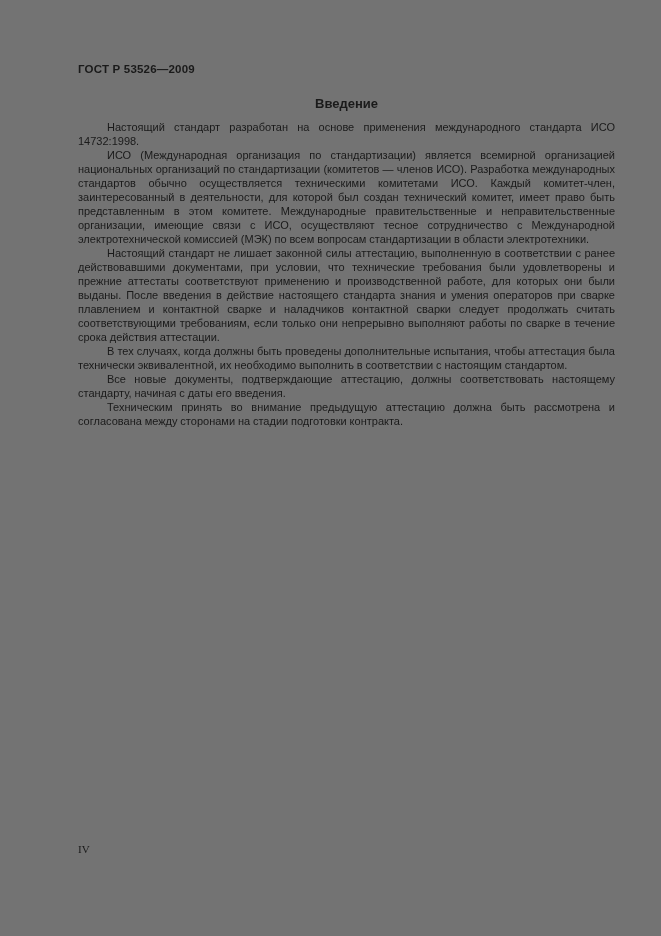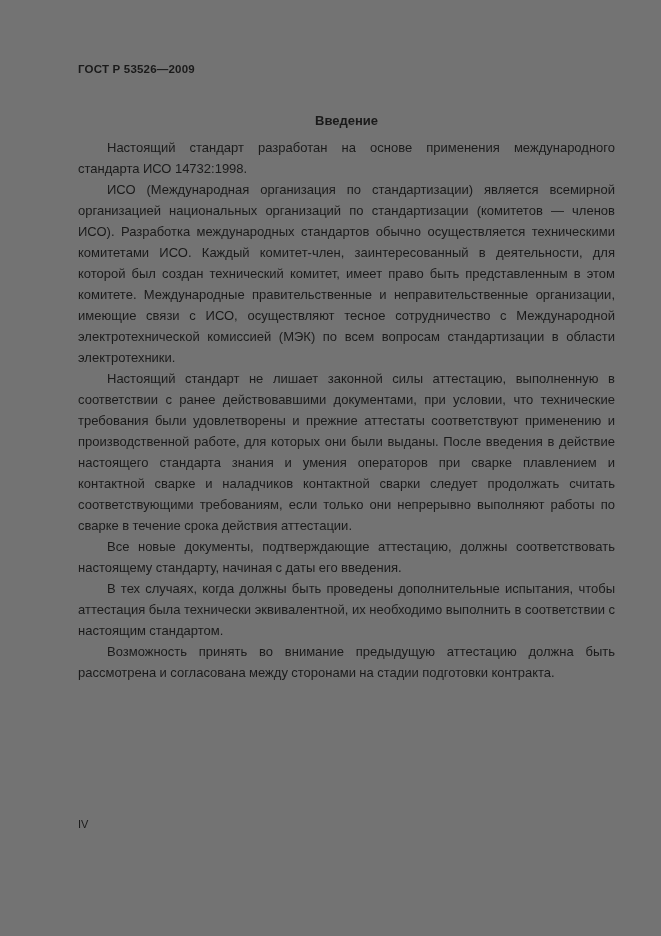"Введение" .doc-title { margin-top: 37px -> 20px }
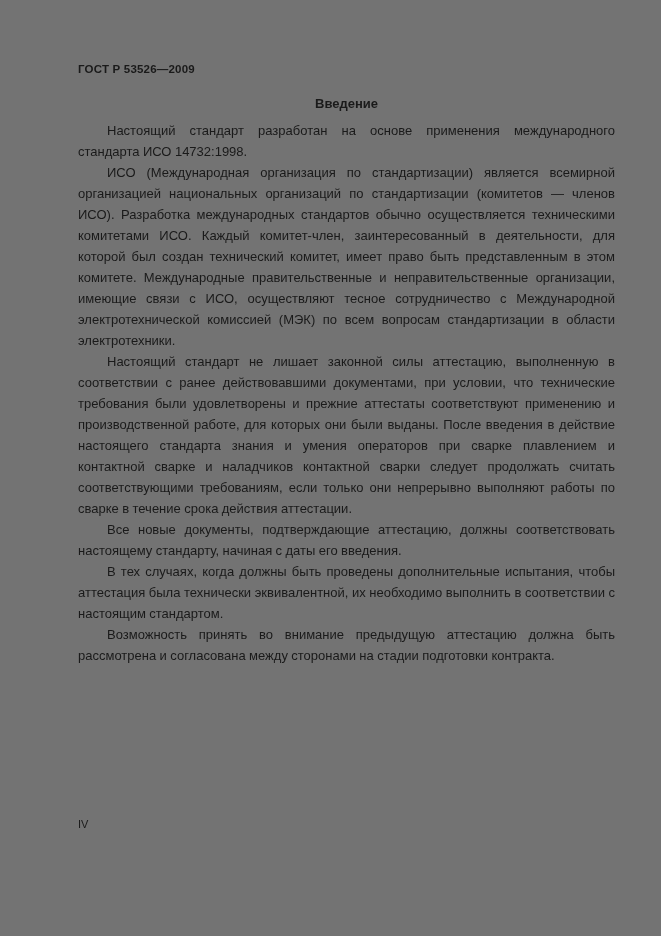"Настоящий стандарт разработан на основе" .body-text p { font-size: 13px -> 11px; line-height: 21px -> 14px }
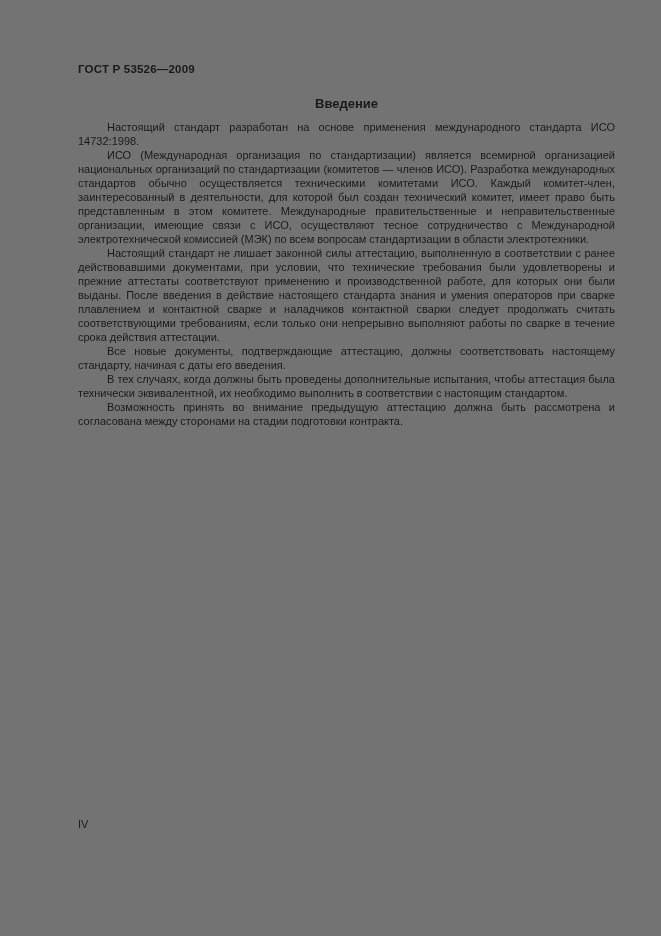"Все новые документы, подтверждающие" p { order: before "В тех случаях, когда должны" -> after "В тех случаях, когда должны" }
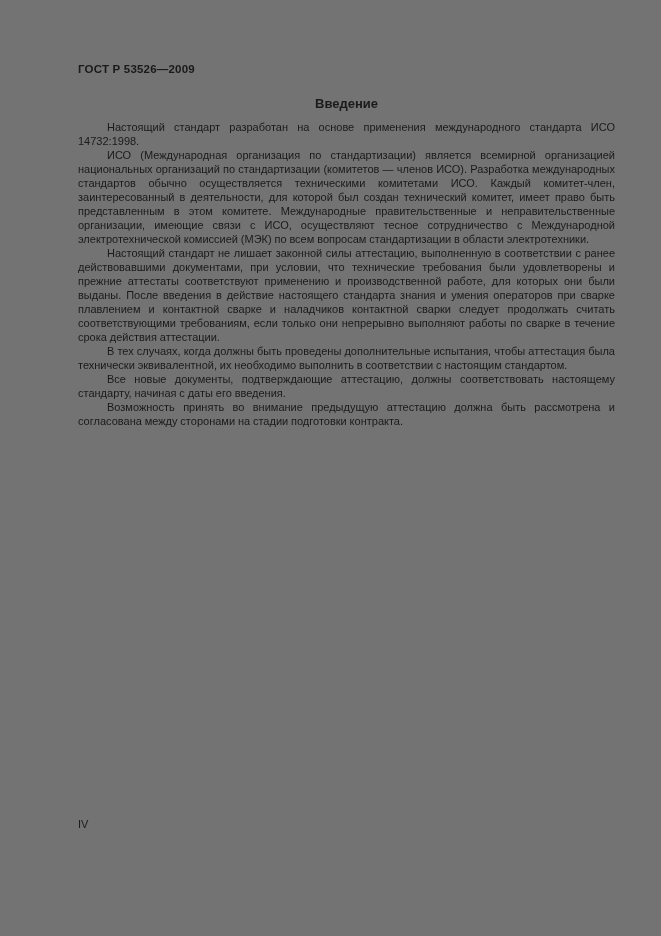"Возможность принять во внимание" p { text: Возможность -> Техническим }
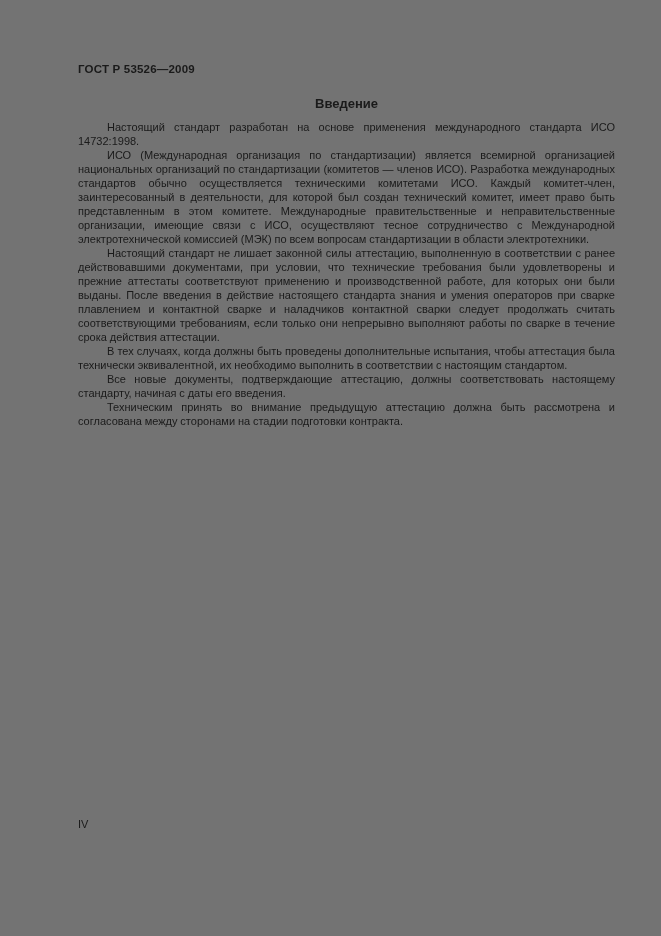"IV" .page-number { font-family: none -> Liberation Serif, serif; top: 818px -> 843px }
